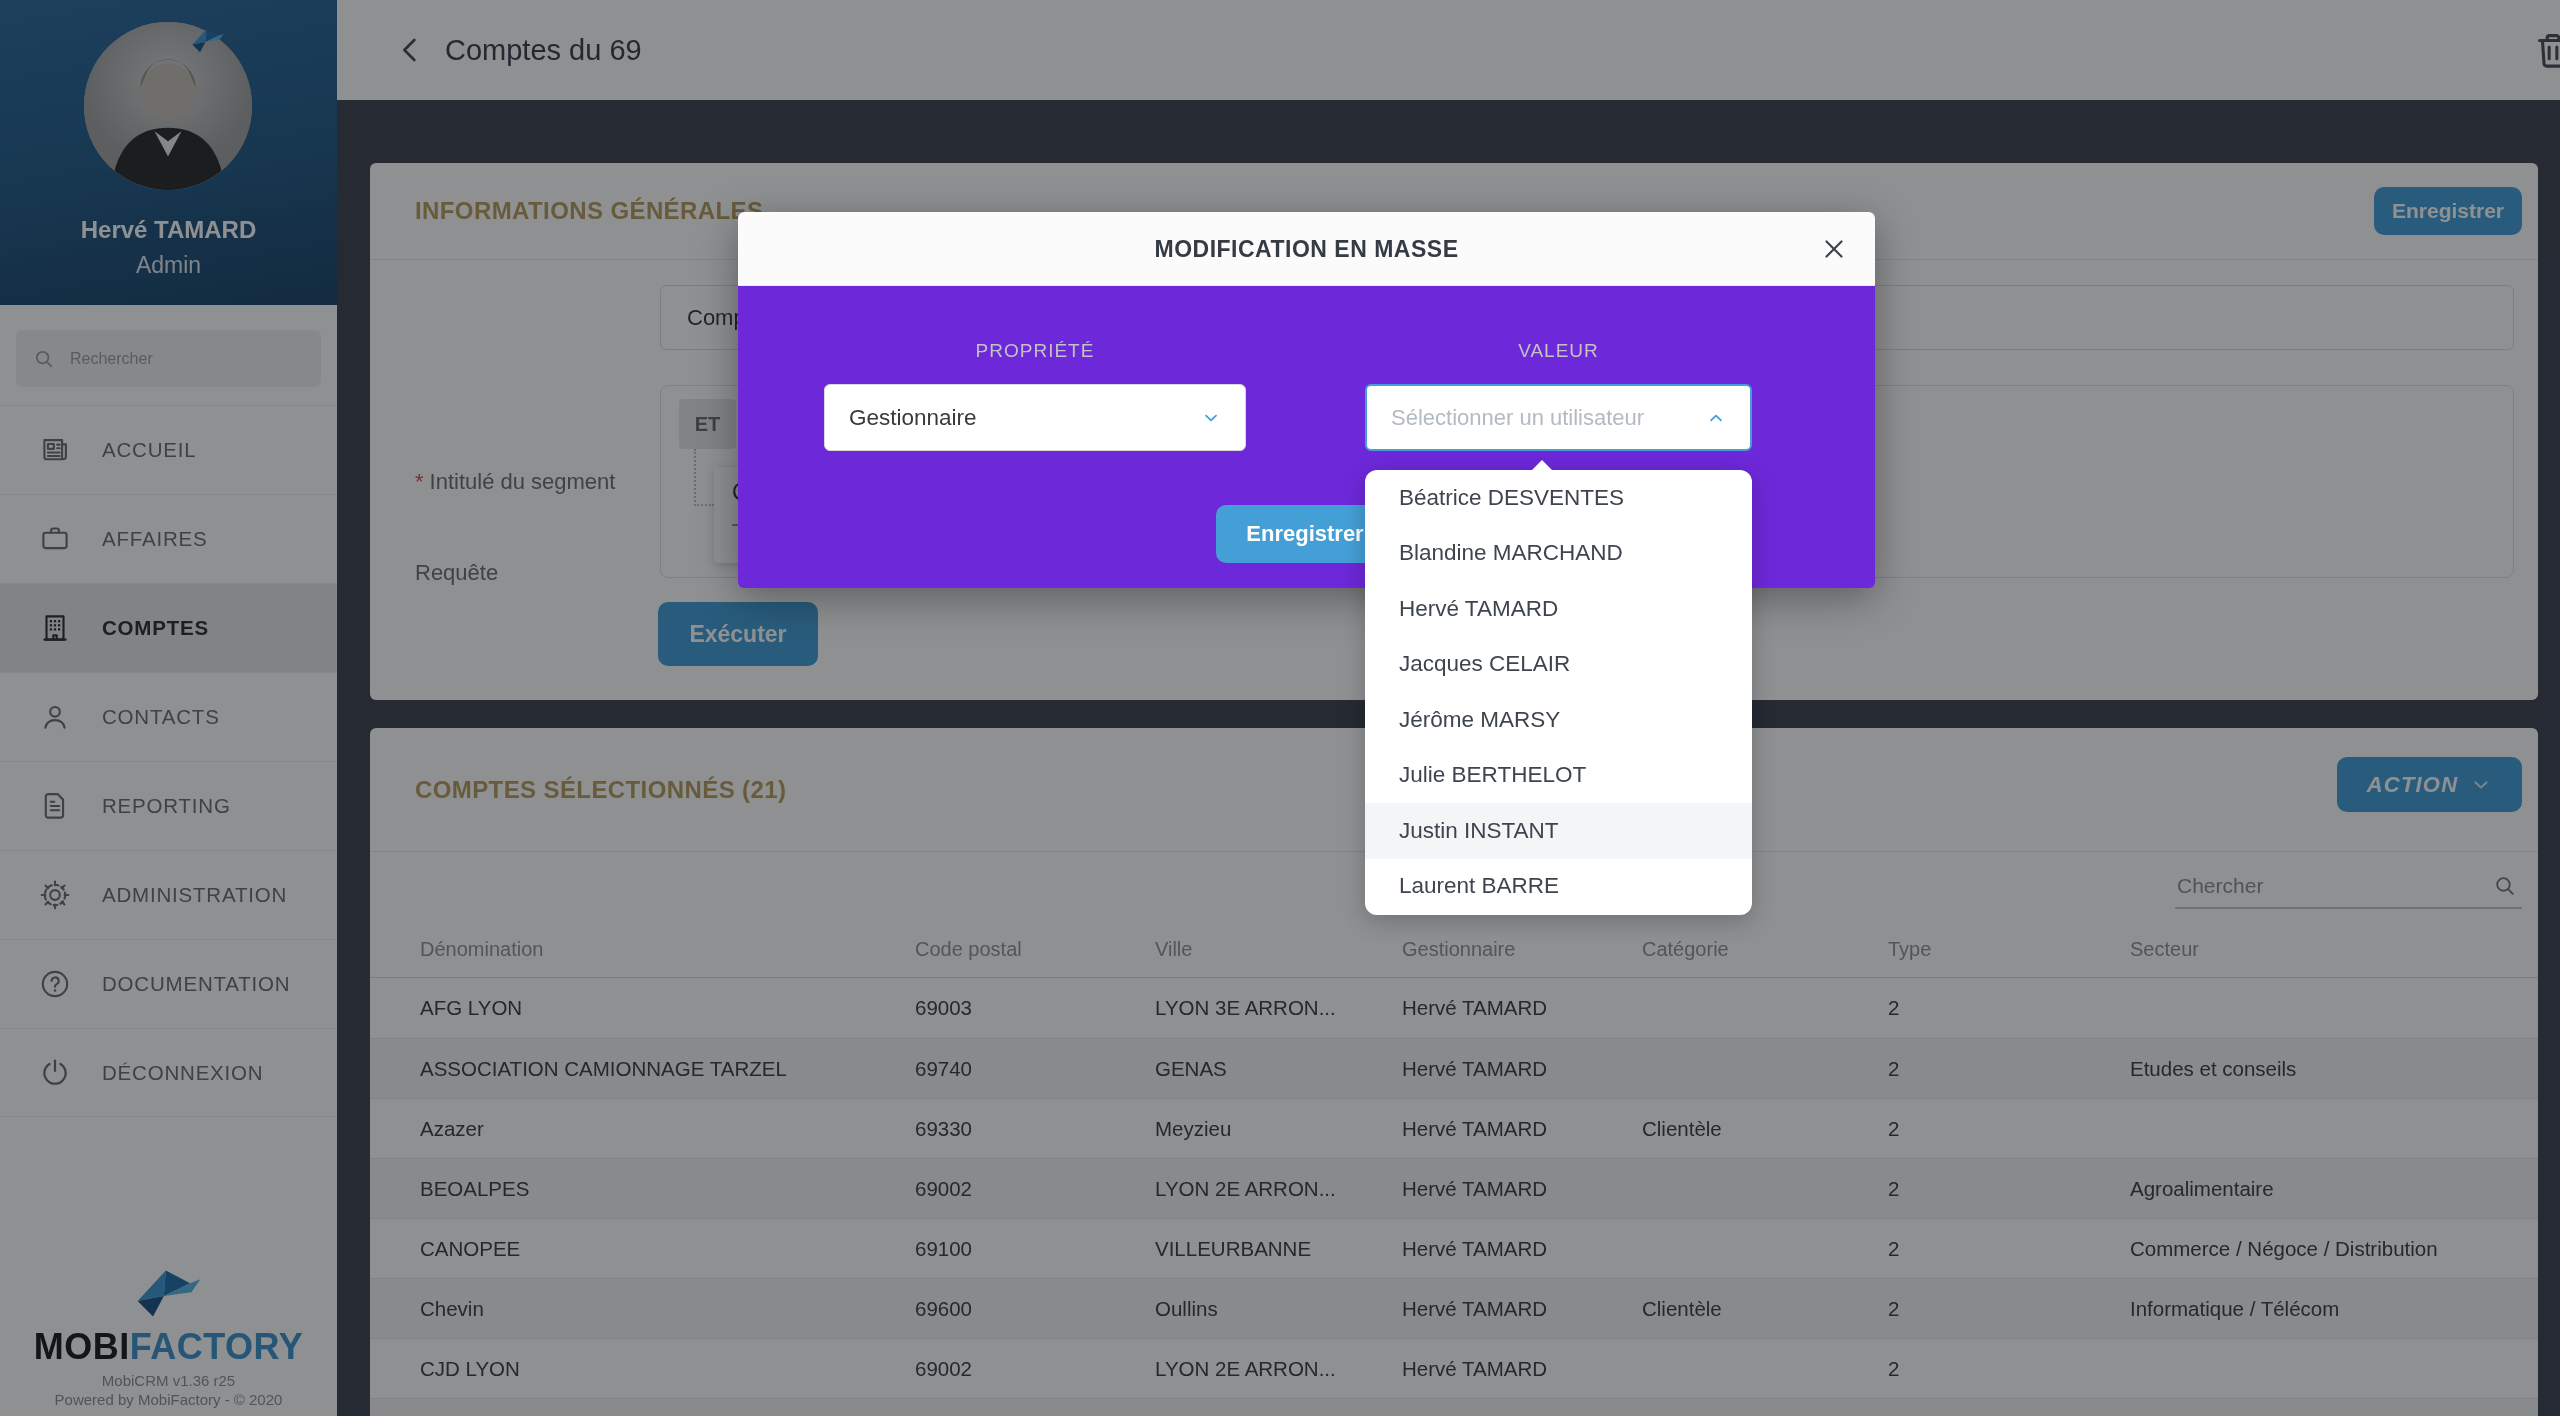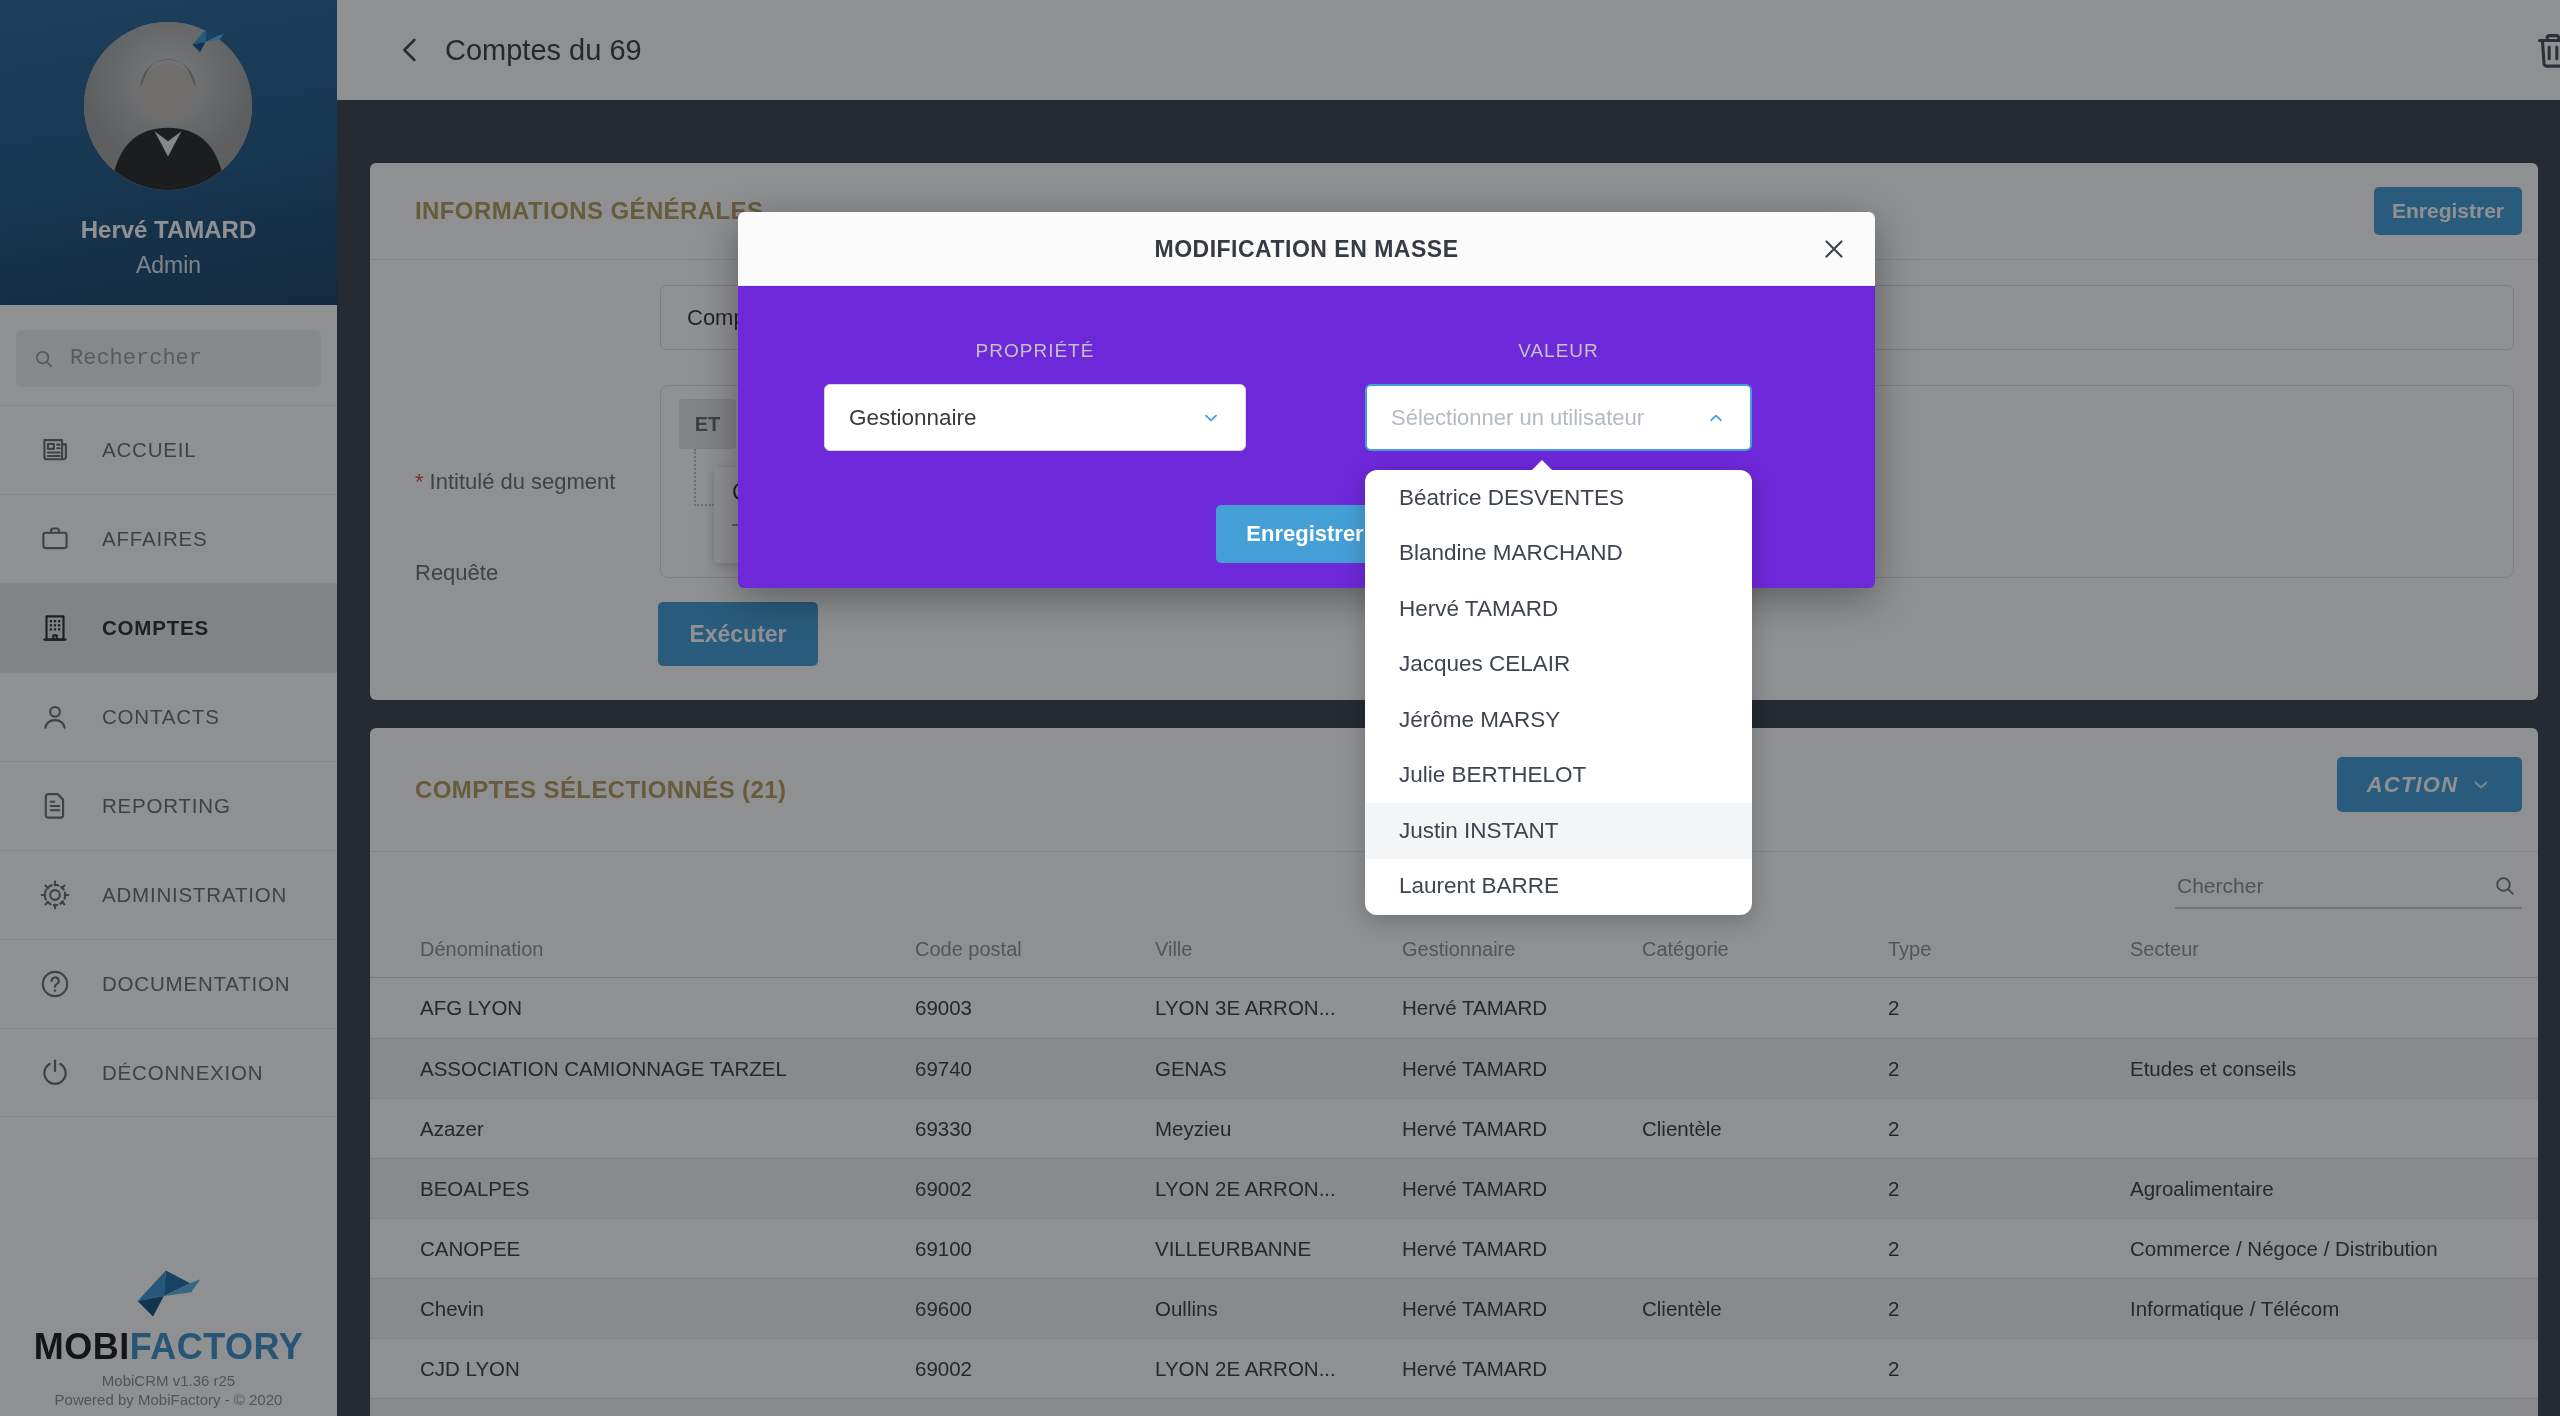"Enregistrer" .btn-primary { border-radius: 5px -> 10px }
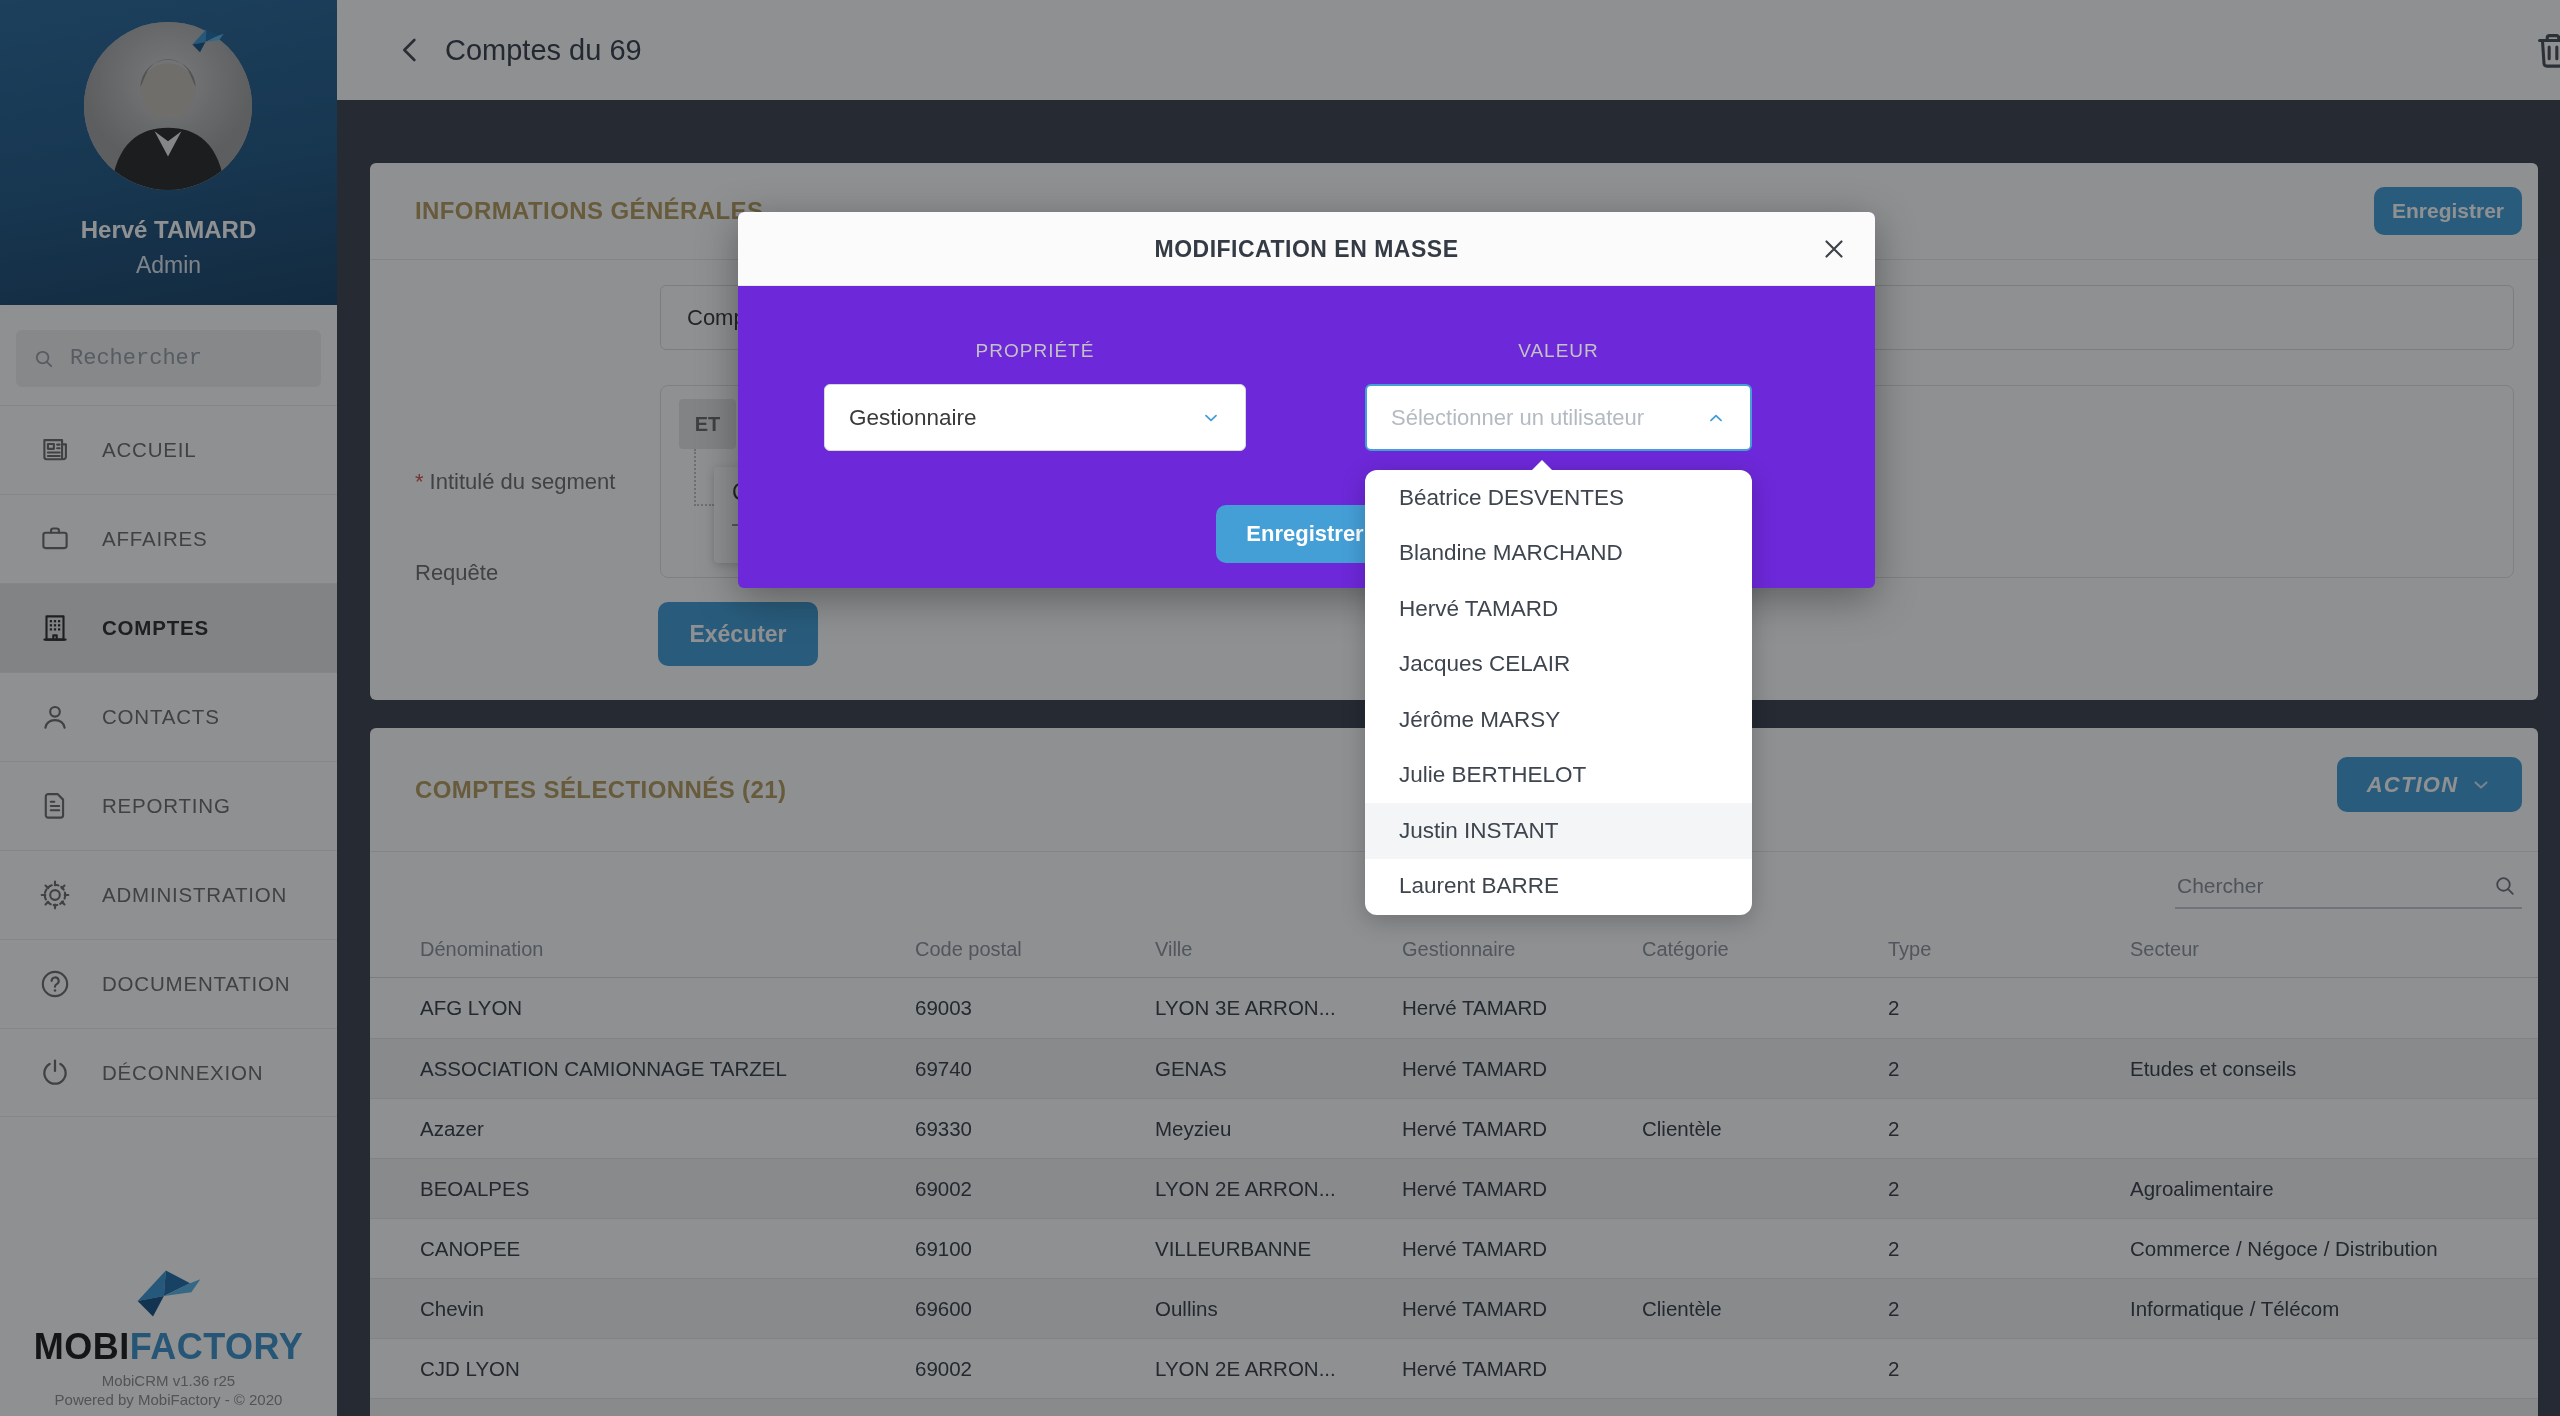"Rechercher" .search-box input { font-family: Liberation Mono, monospace -> Liberation Sans, sans-serif; font-size: 22px -> 16px }
